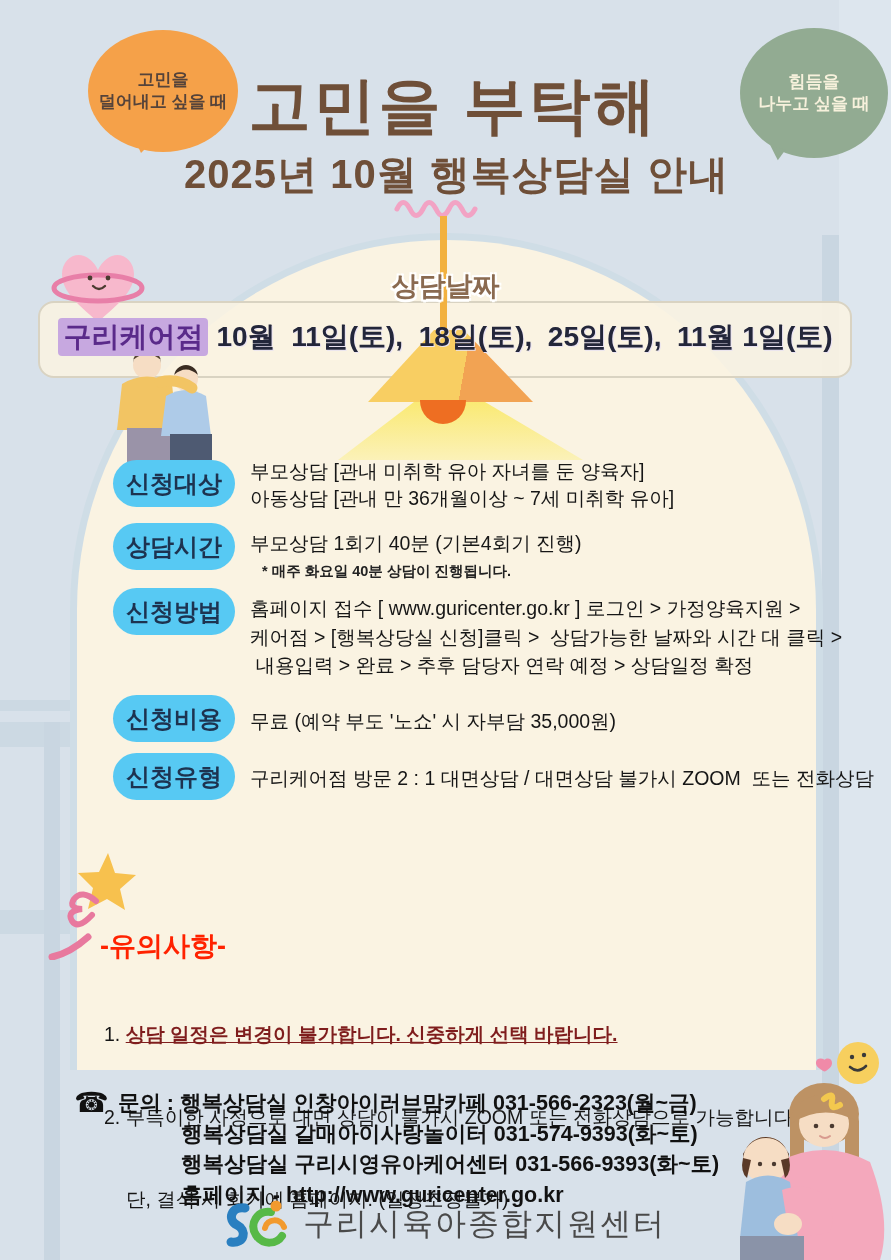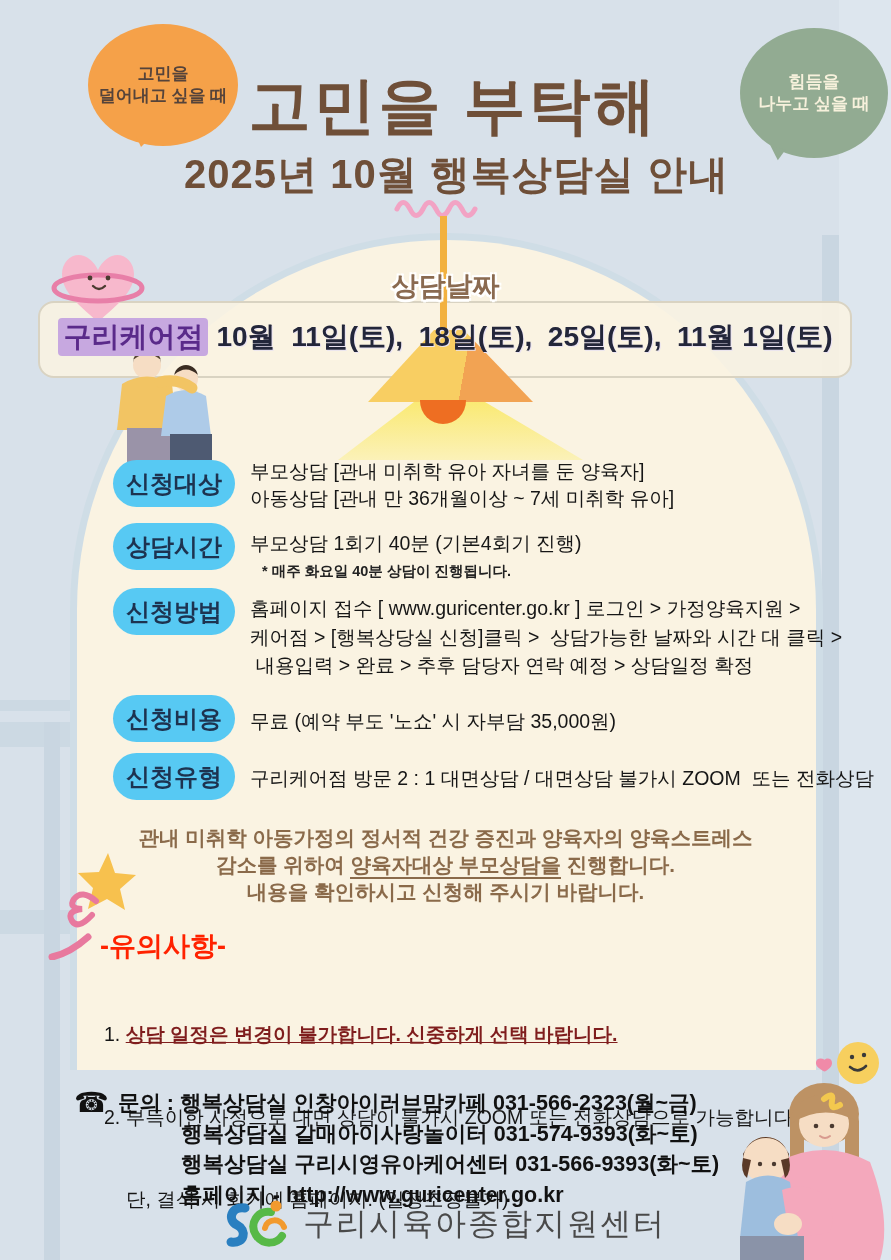"고민을" .bubble-left { top: 24px -> 30px }
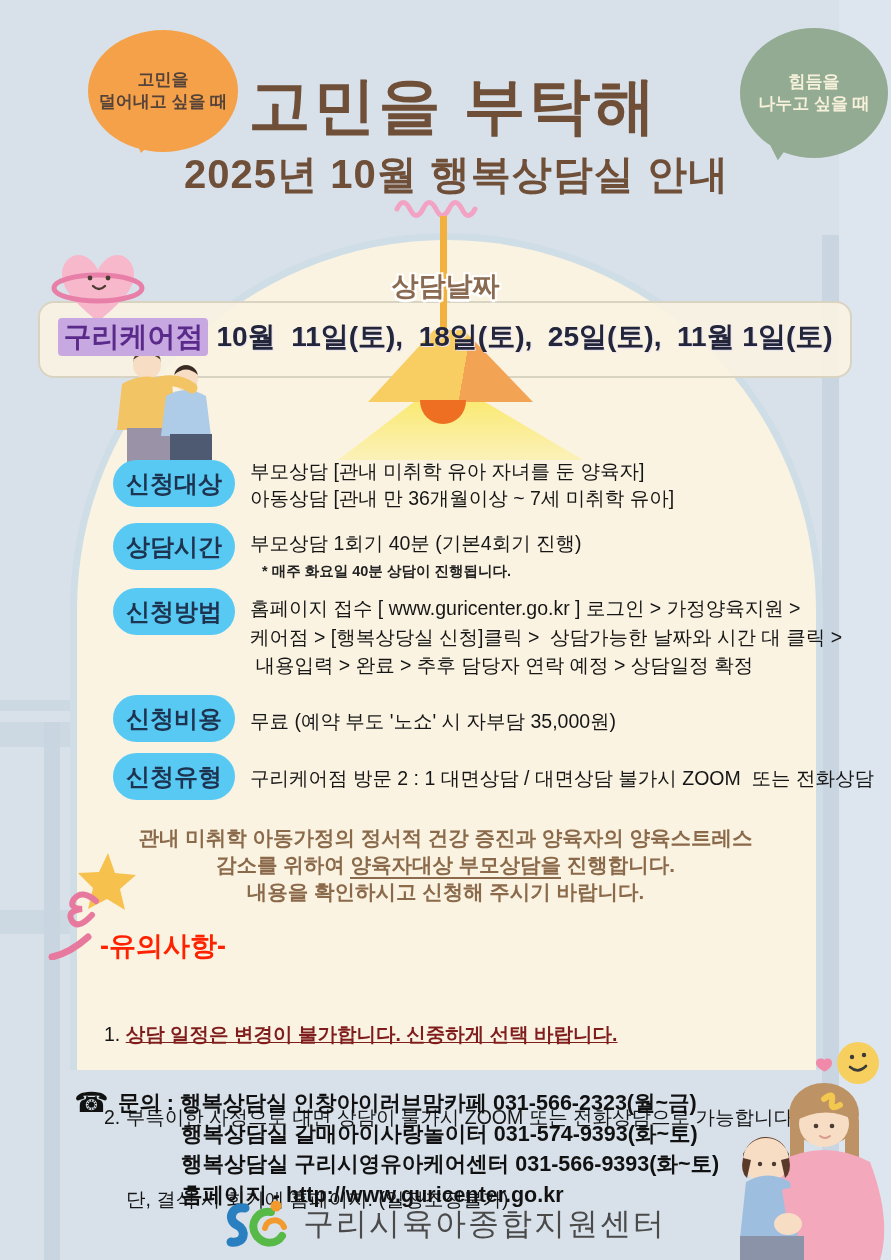"관내 미취학 아동가정의 정서적 건강" div.intro { html: <div> <div>관내 미취학 아동가정의 정서적 건강 증진과 양육자의 양육스트레스</div> <div><span>감소를 위하여 </span><span>양육자대상 부모상담을</span><span> 진행합니다.</span></div> <div>내용을 확인하시고 신청해 주시기 바랍니다.</div> </div> -> none }
